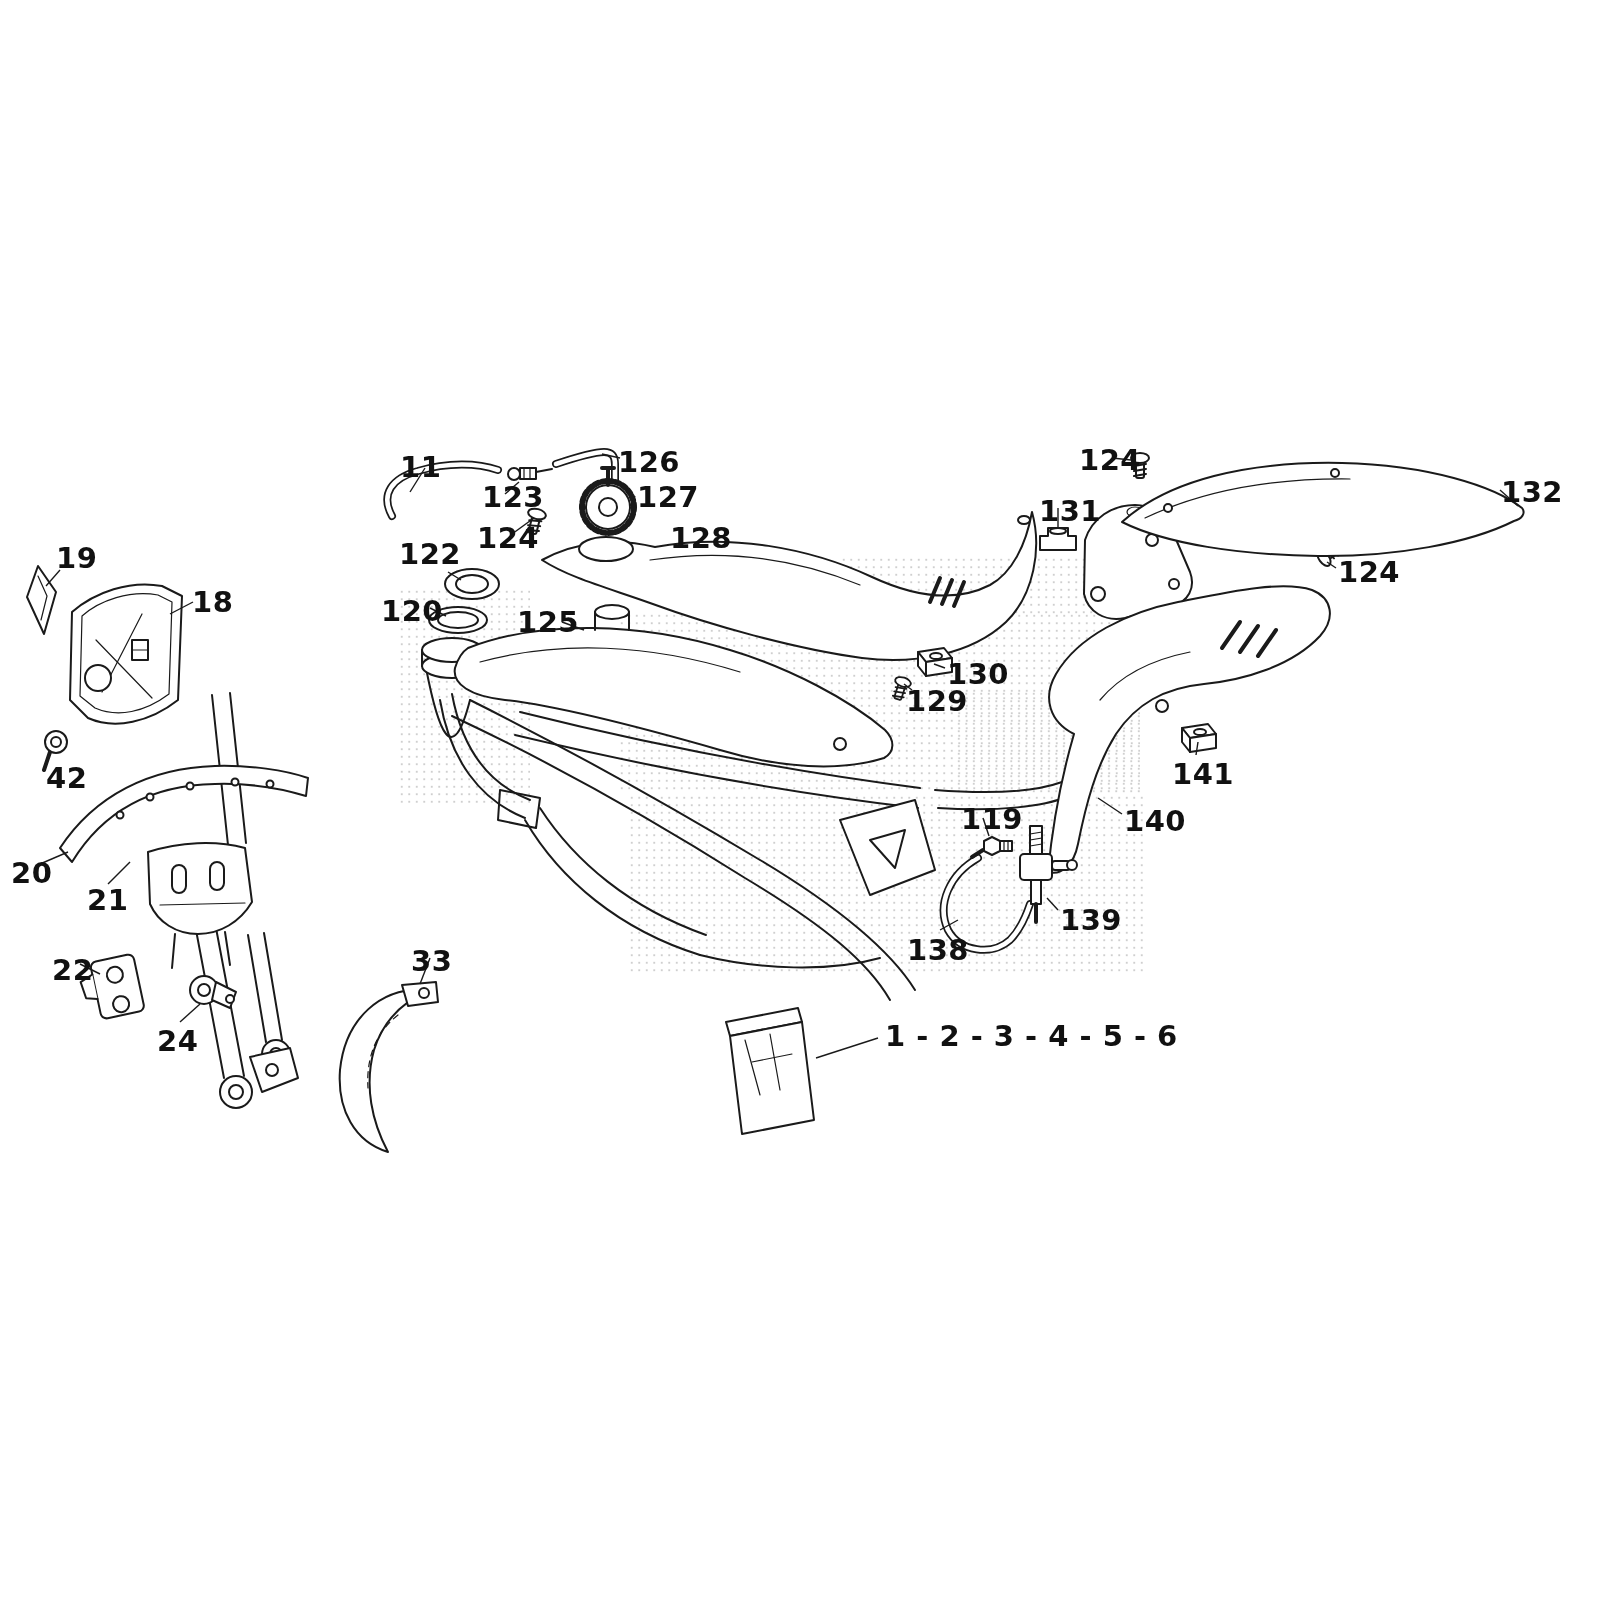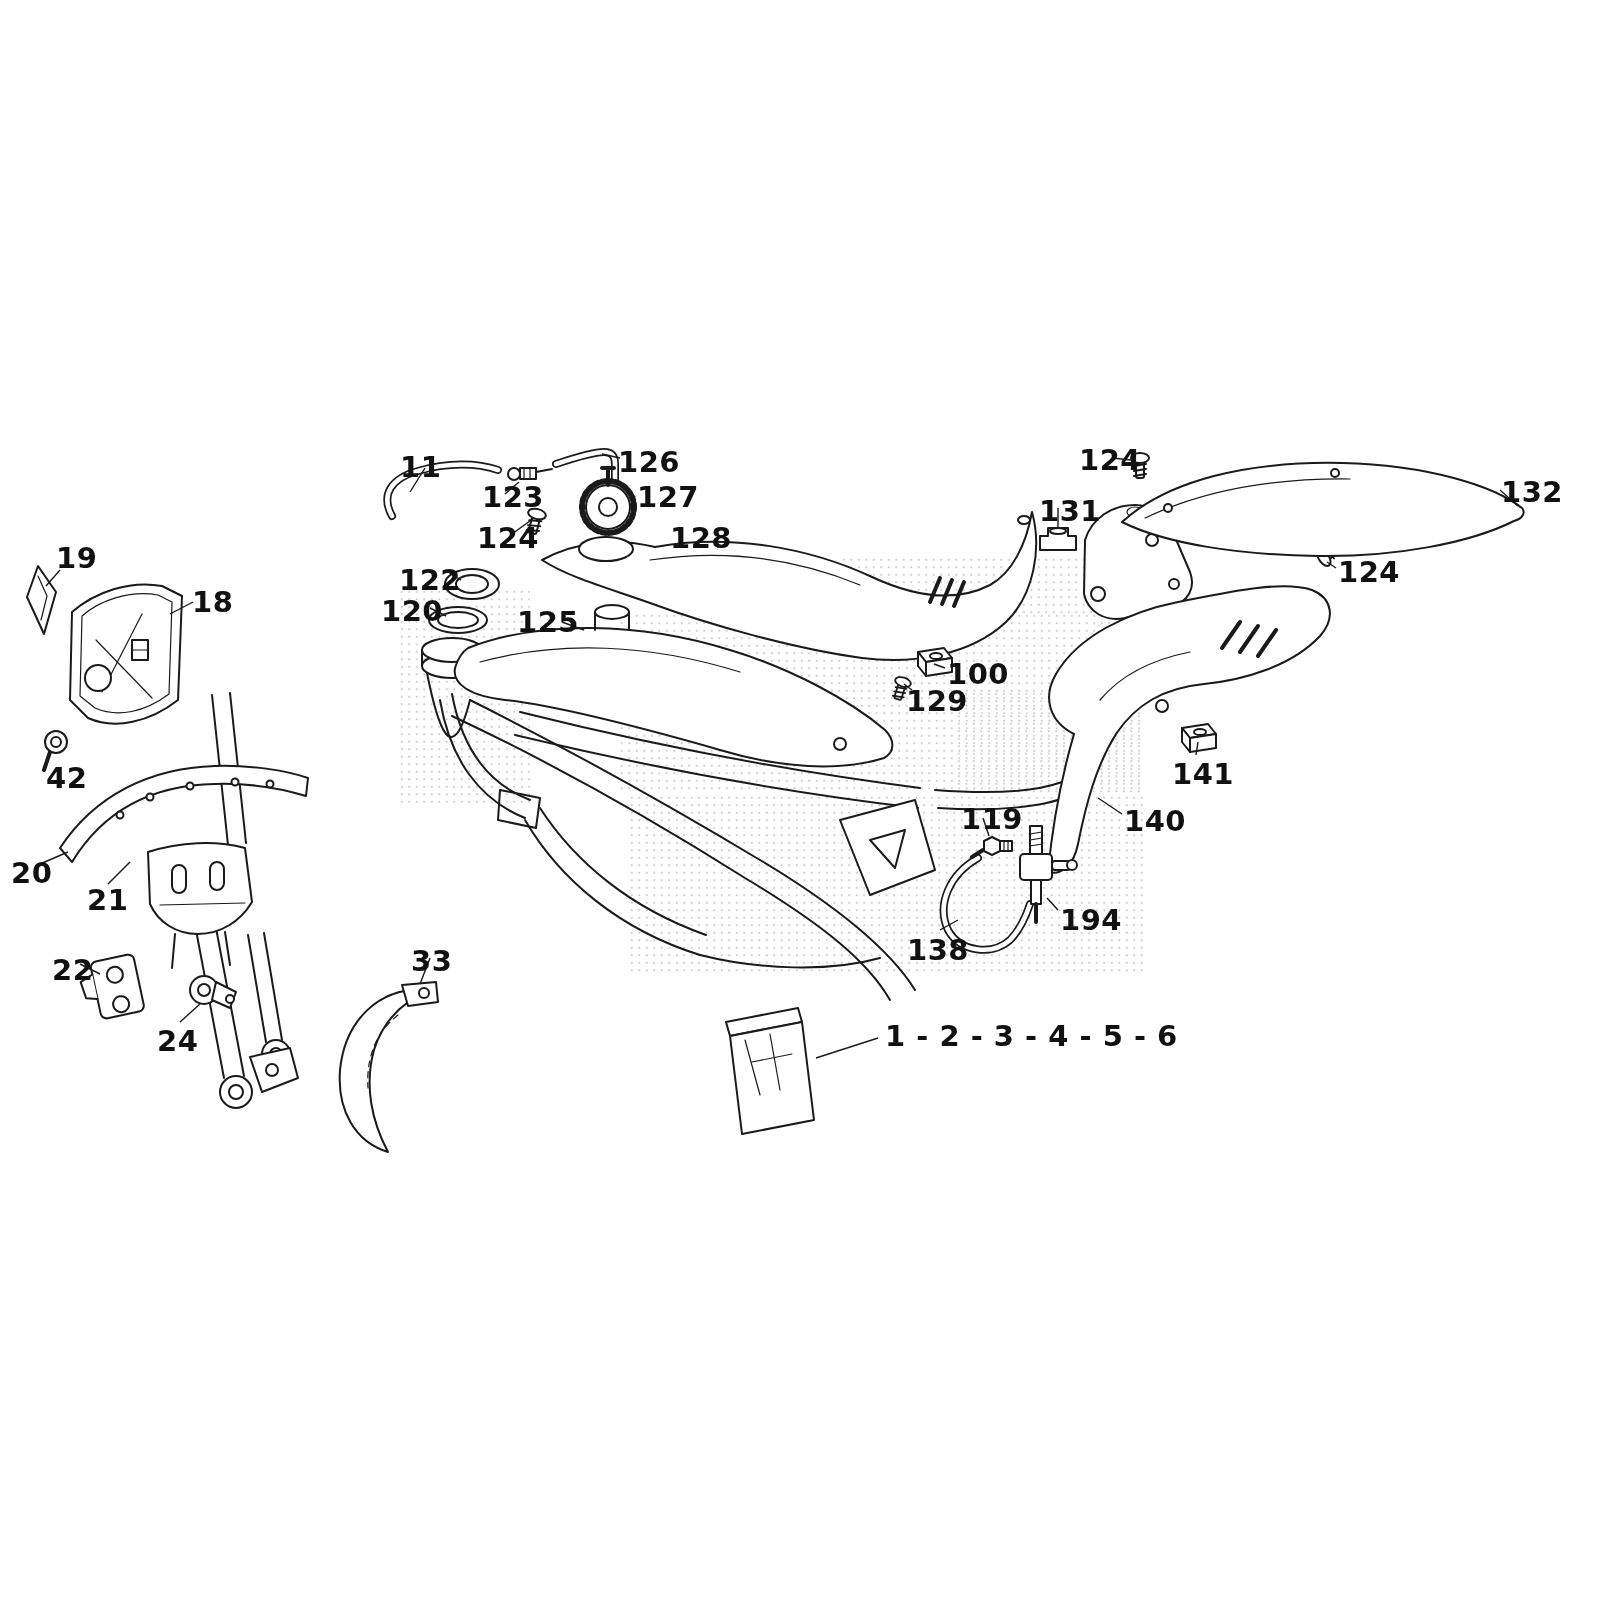"122" div.lbl { top: 563px -> 537px }
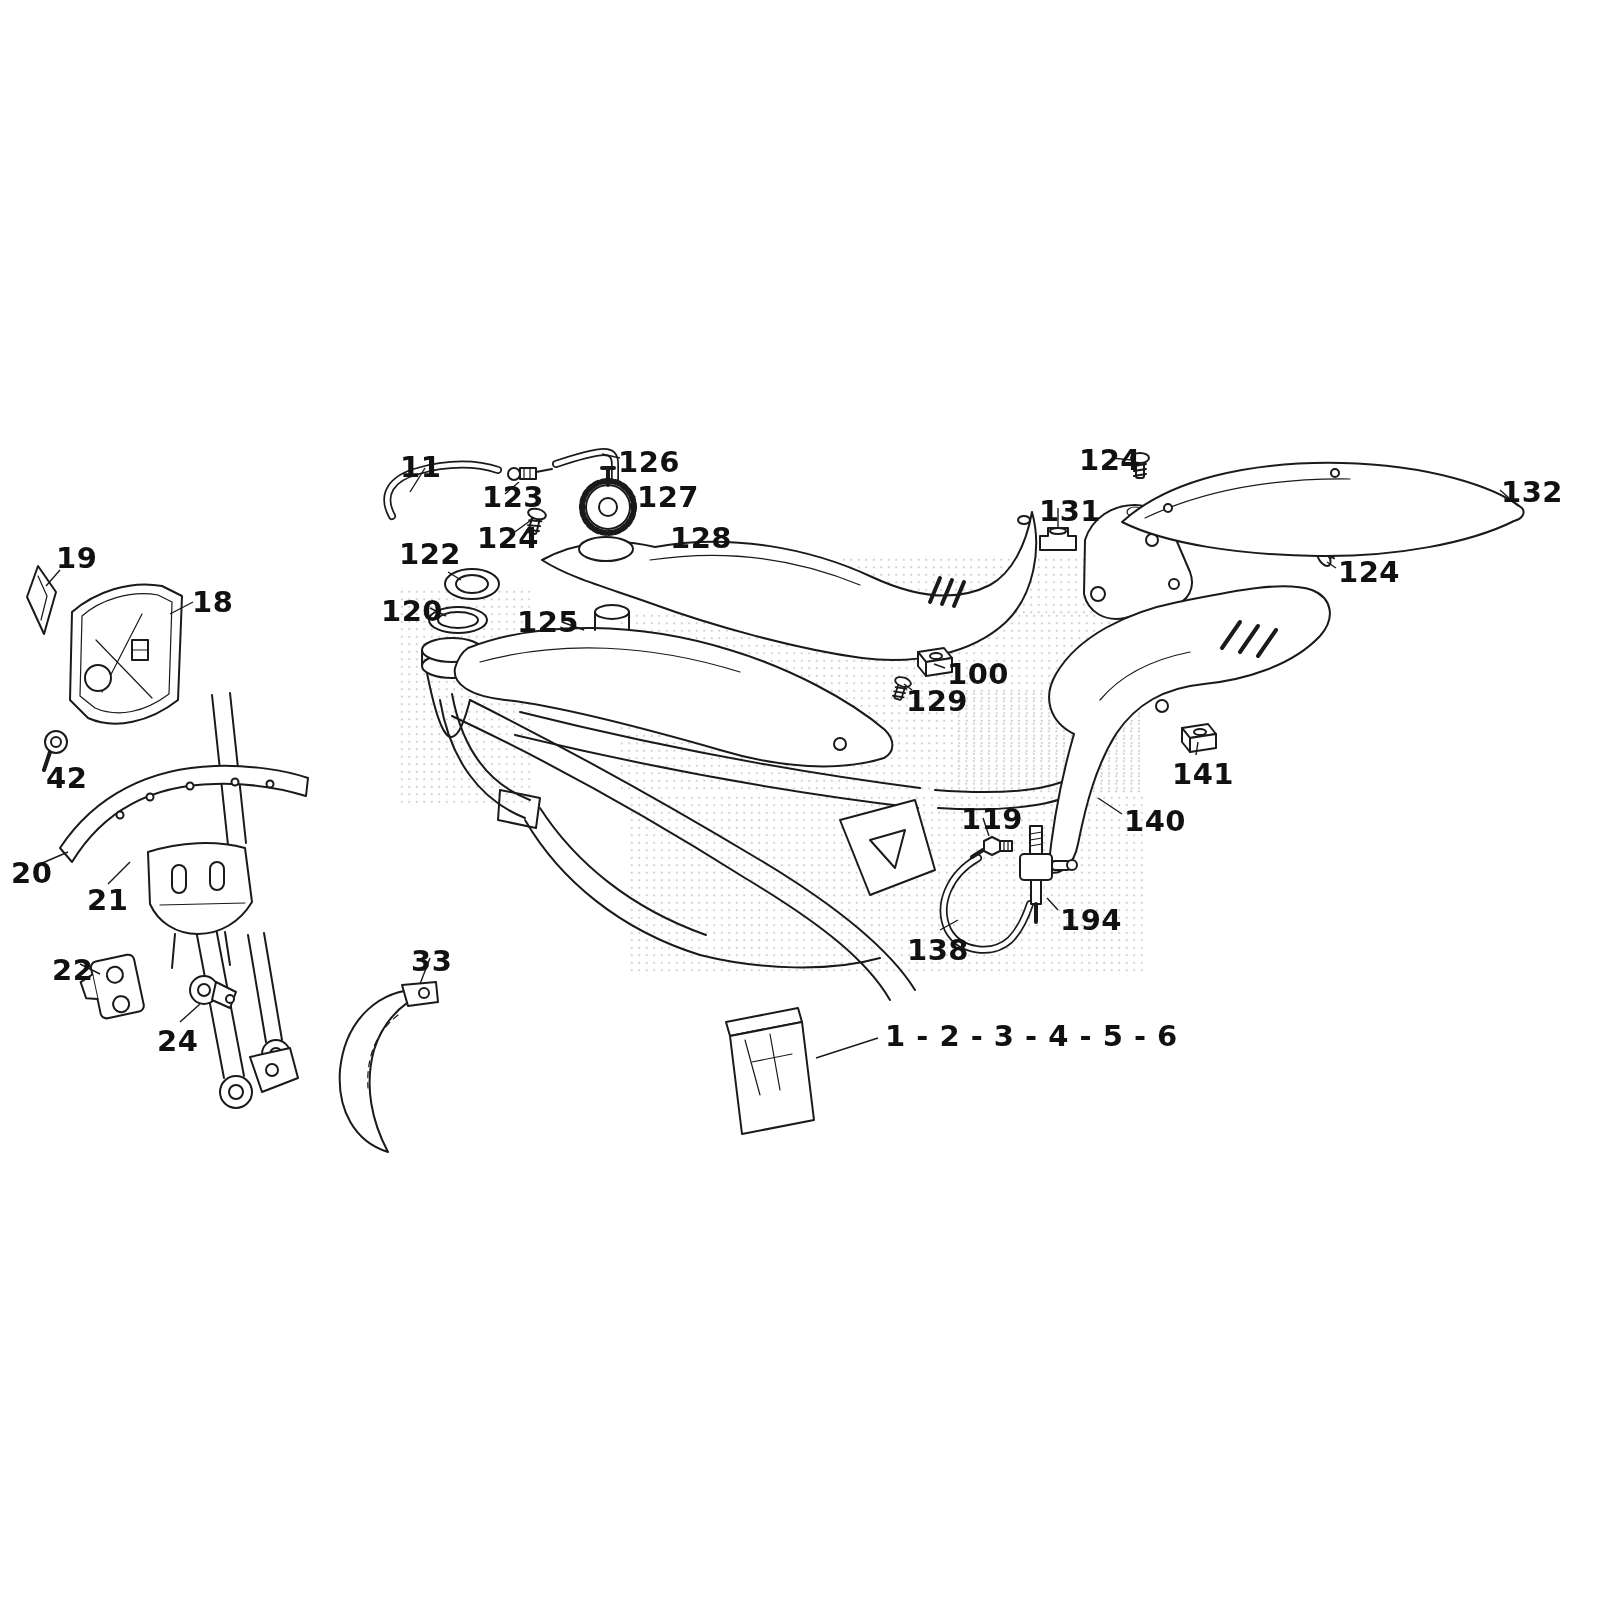"100" div.lbl { text: 100 -> 130 }
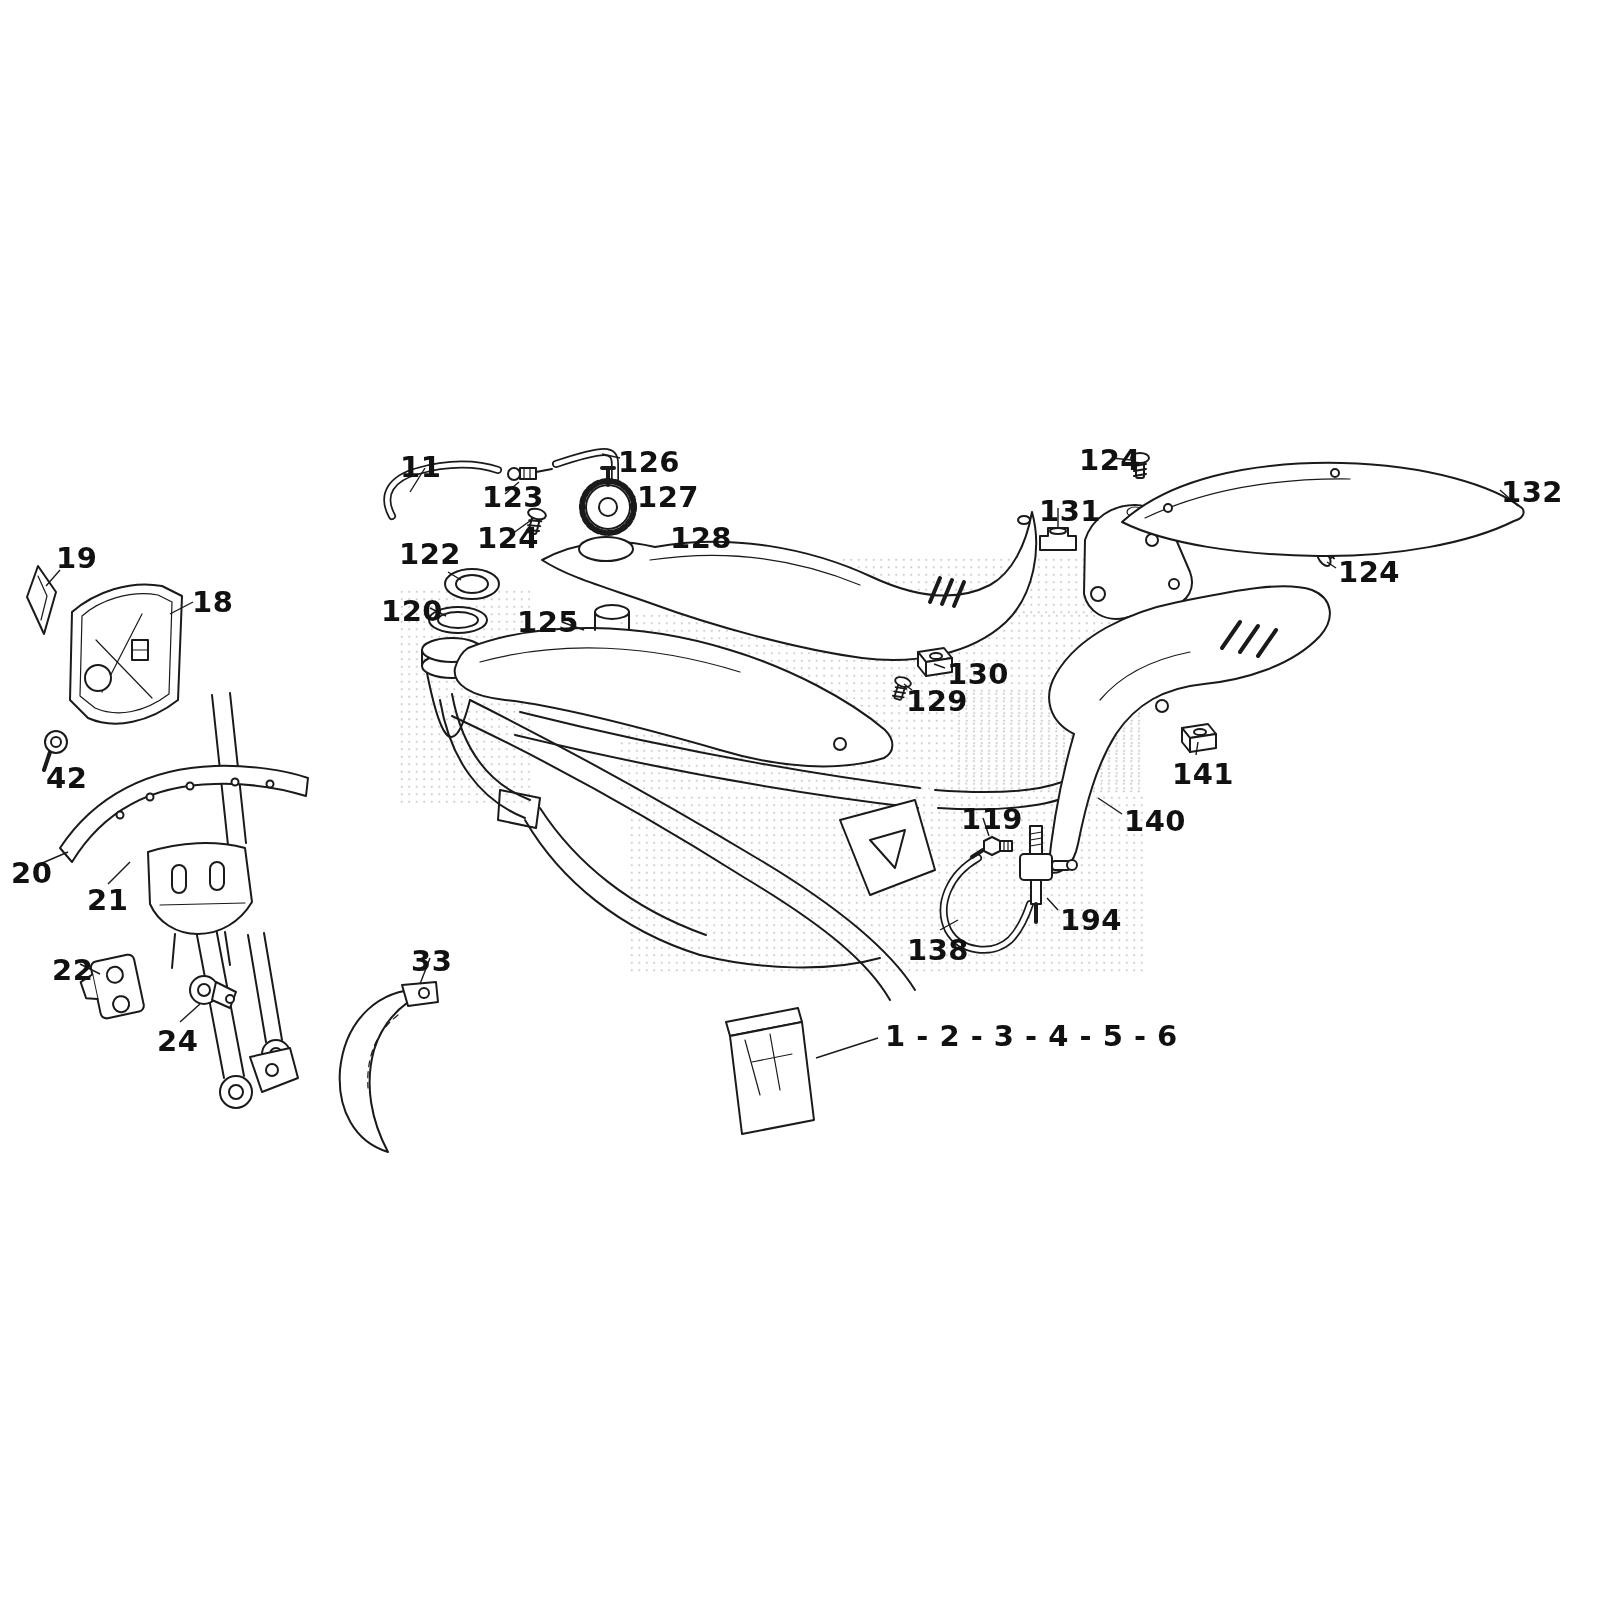"194" div.lbl { text: 194 -> 139 }
